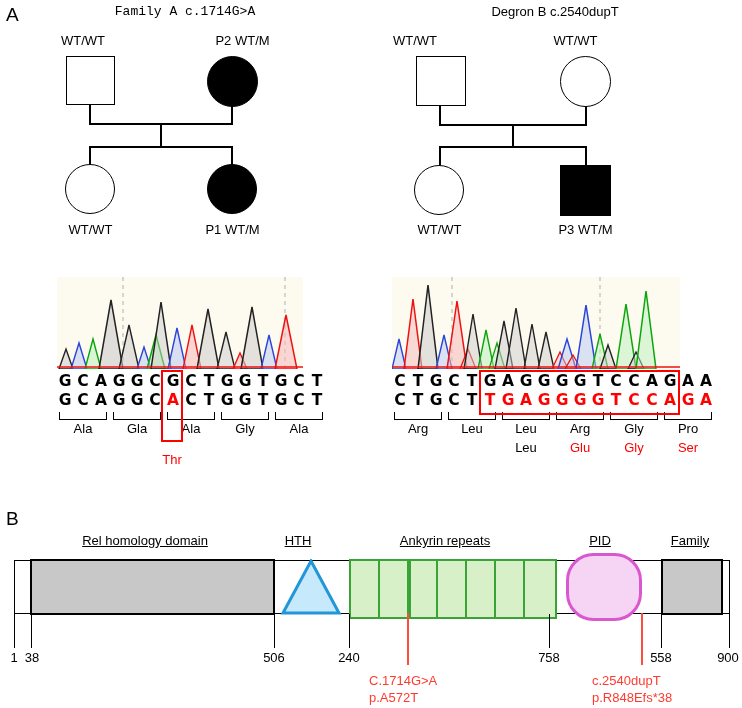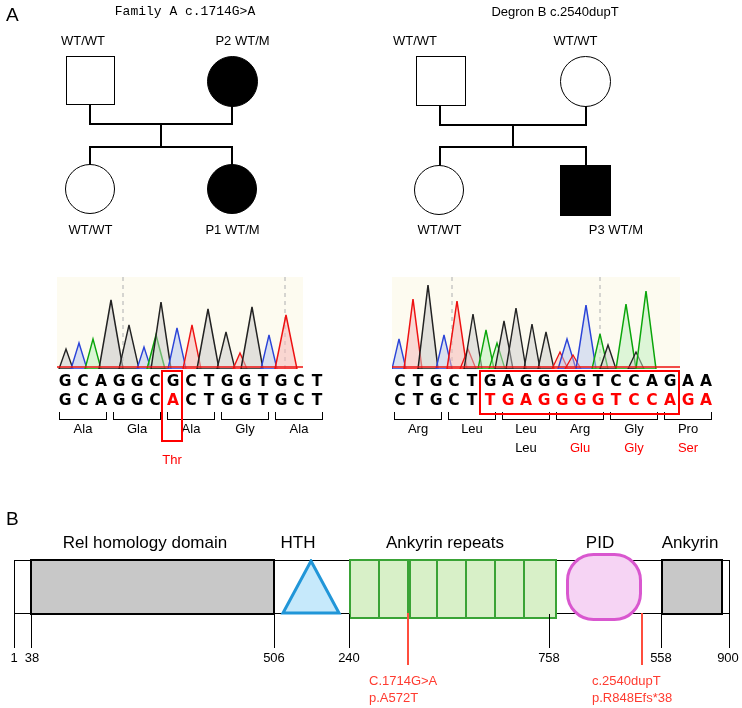"P3 WT/M" div.ped-label { text-align: right -> none }
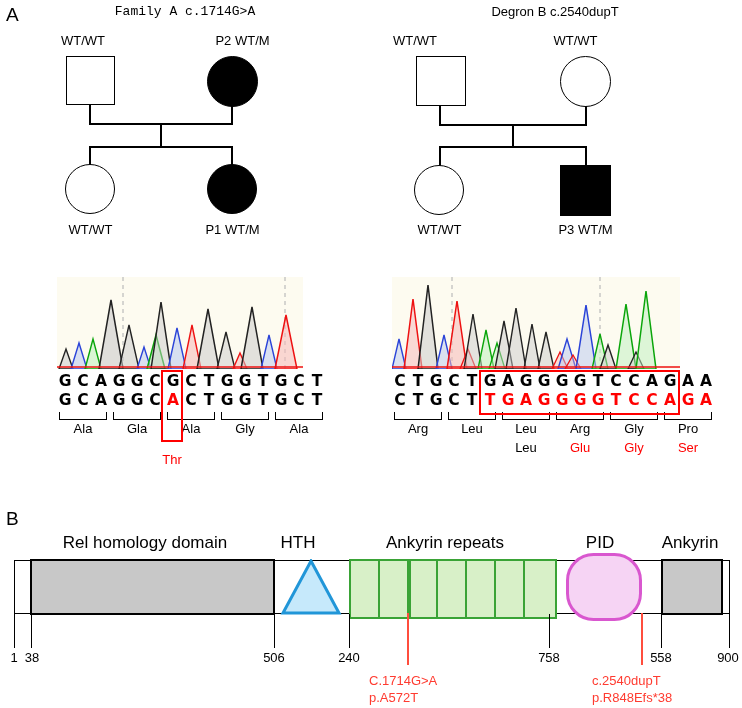"Rel homology domain" .dom-label { font-size: 17px -> 13px; text-decoration: none -> underline }
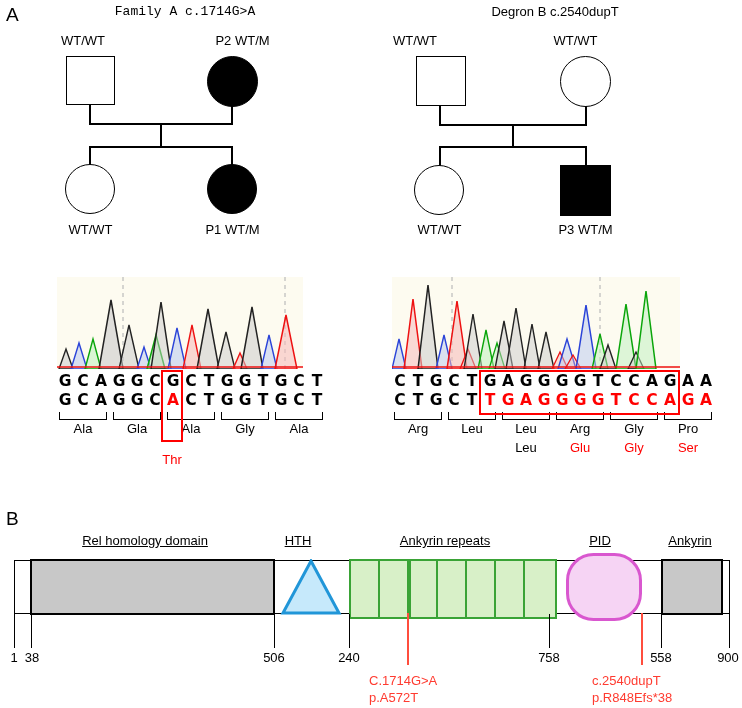"Ankyrin" div.dom-label { text: Ankyrin -> Family }
